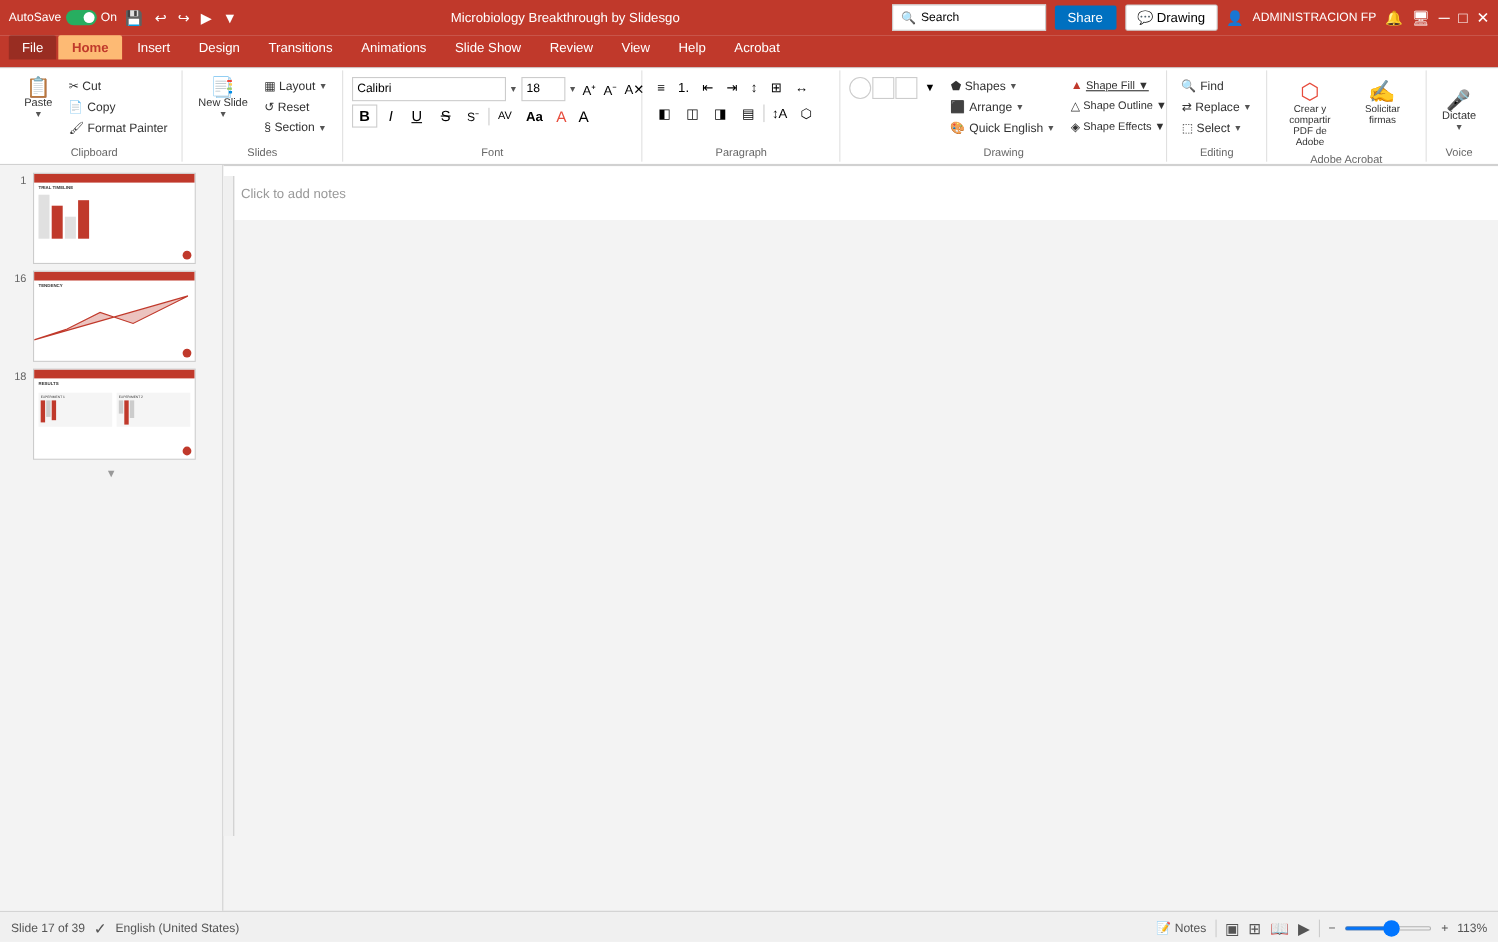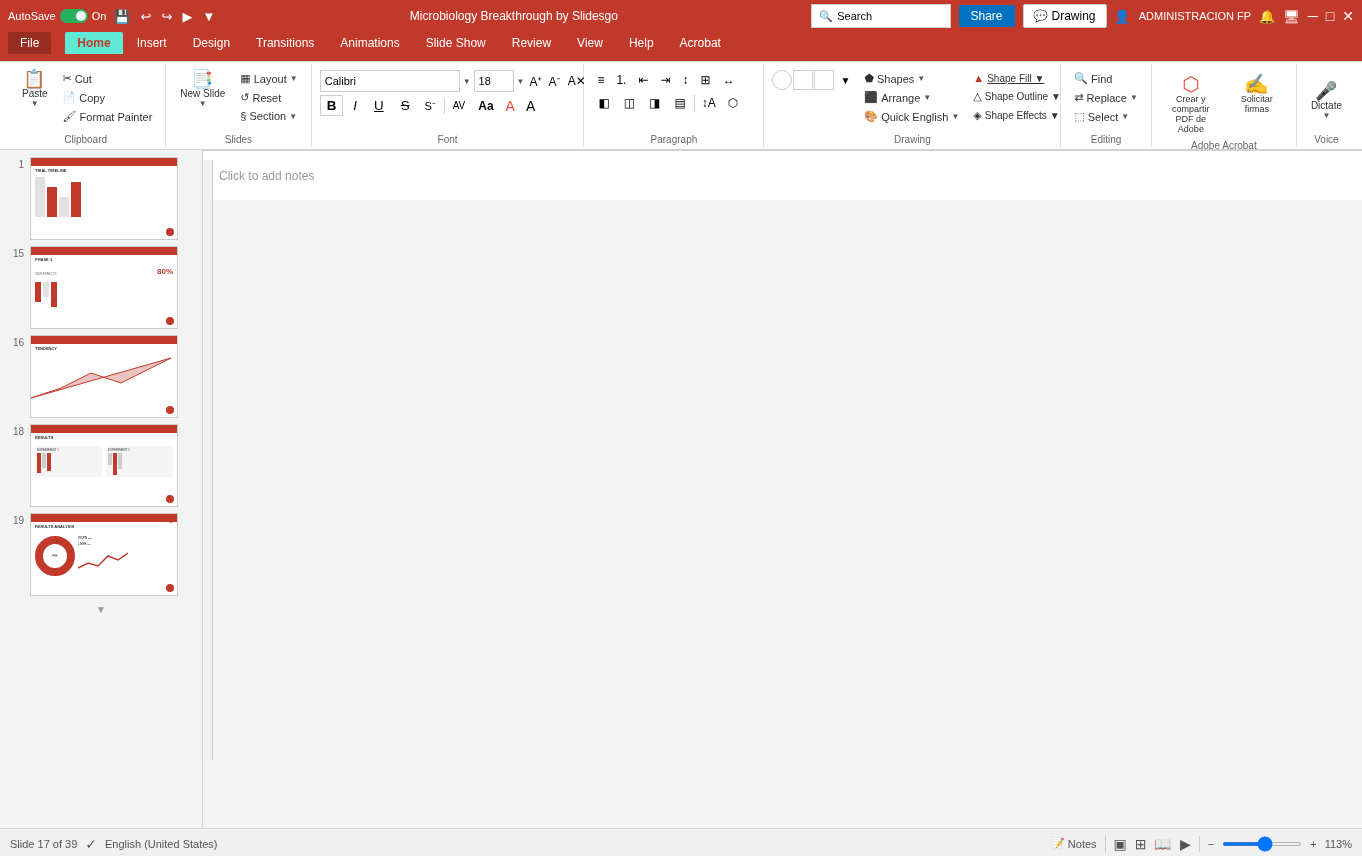"Home" div.tab { background: #5eead4 -> #fdba74; margin-left: 12px -> none }
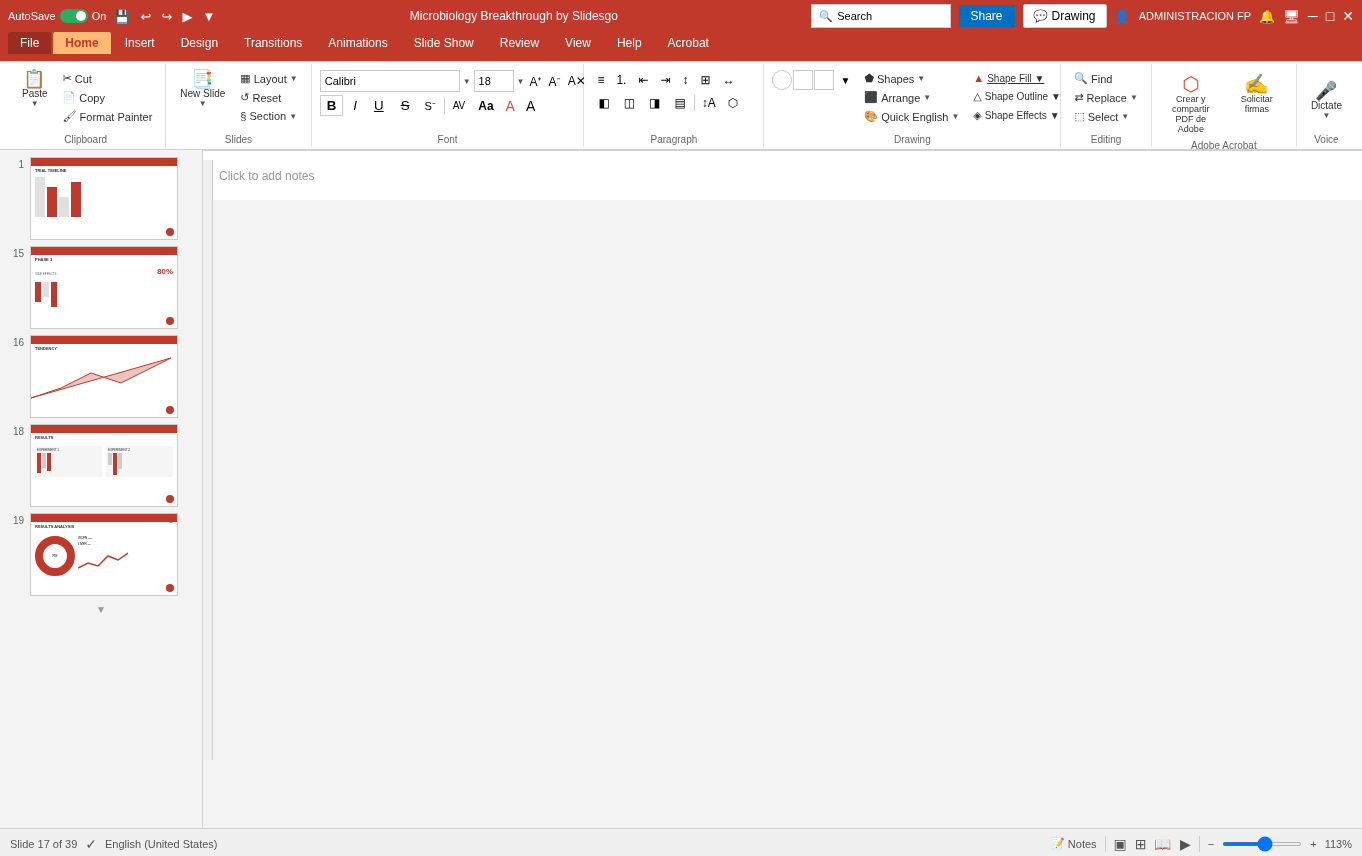"15" div.slide-item { html: <div> <span>15</span> <div> <div></div> <div>PHASE 3</div> <div>80%</div> <div>SIDE EFFECTS</div> <div> <div></div> <div></div> <div></div> </div> <div></div> </div> </div> -> none }
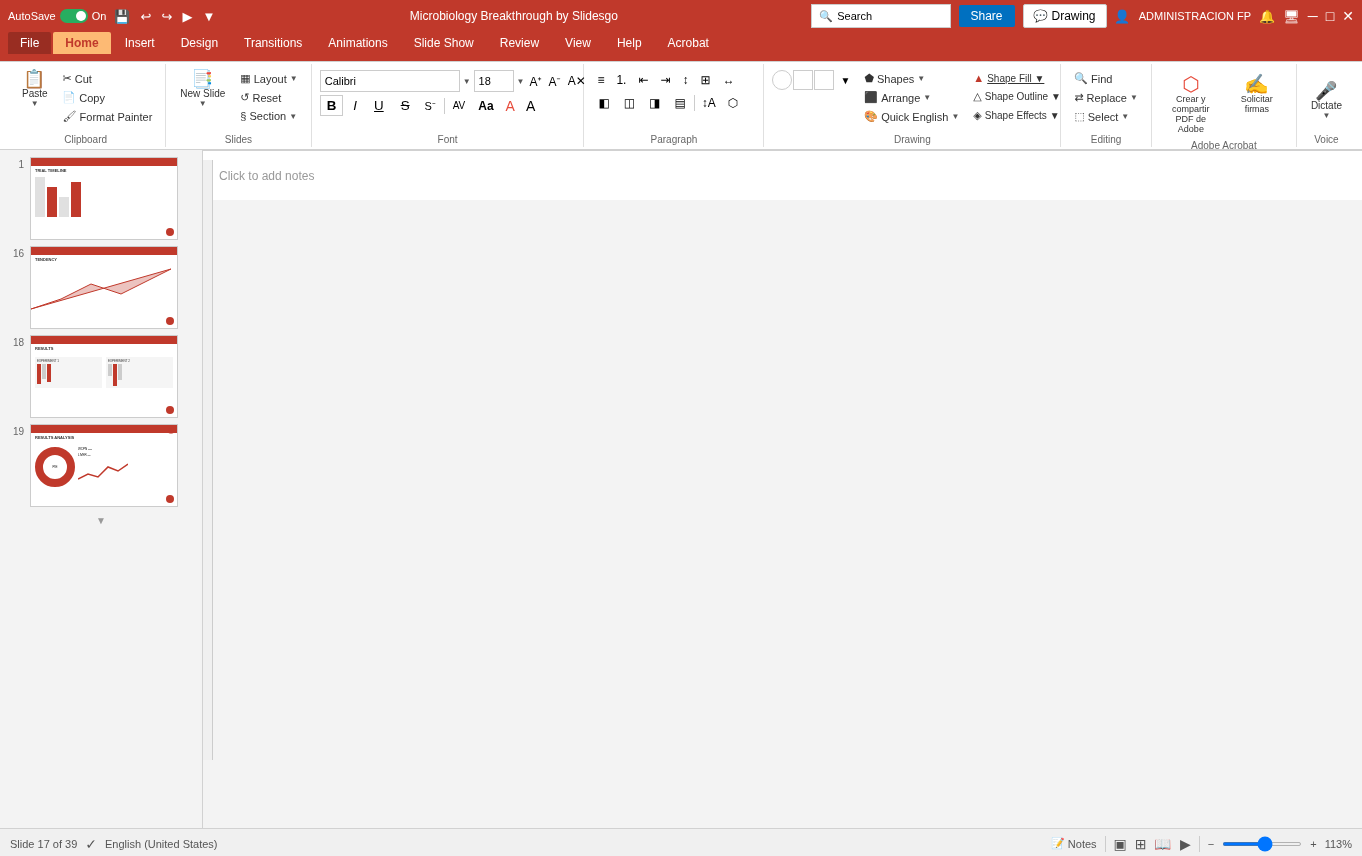"19" div.slide-item { html: <div> <span>19</span> <div> <div></div> <div>RESULTS ANALYSIS</div> <div> <div> <div>PIE</div> </div> <div> <div>WCPN ----</div> <div>LIVER ---</div> <div> <svg> <polyline></polyline> </svg> </div> </div> </div> <div></div> <div></div> </div> </div> -> none }
